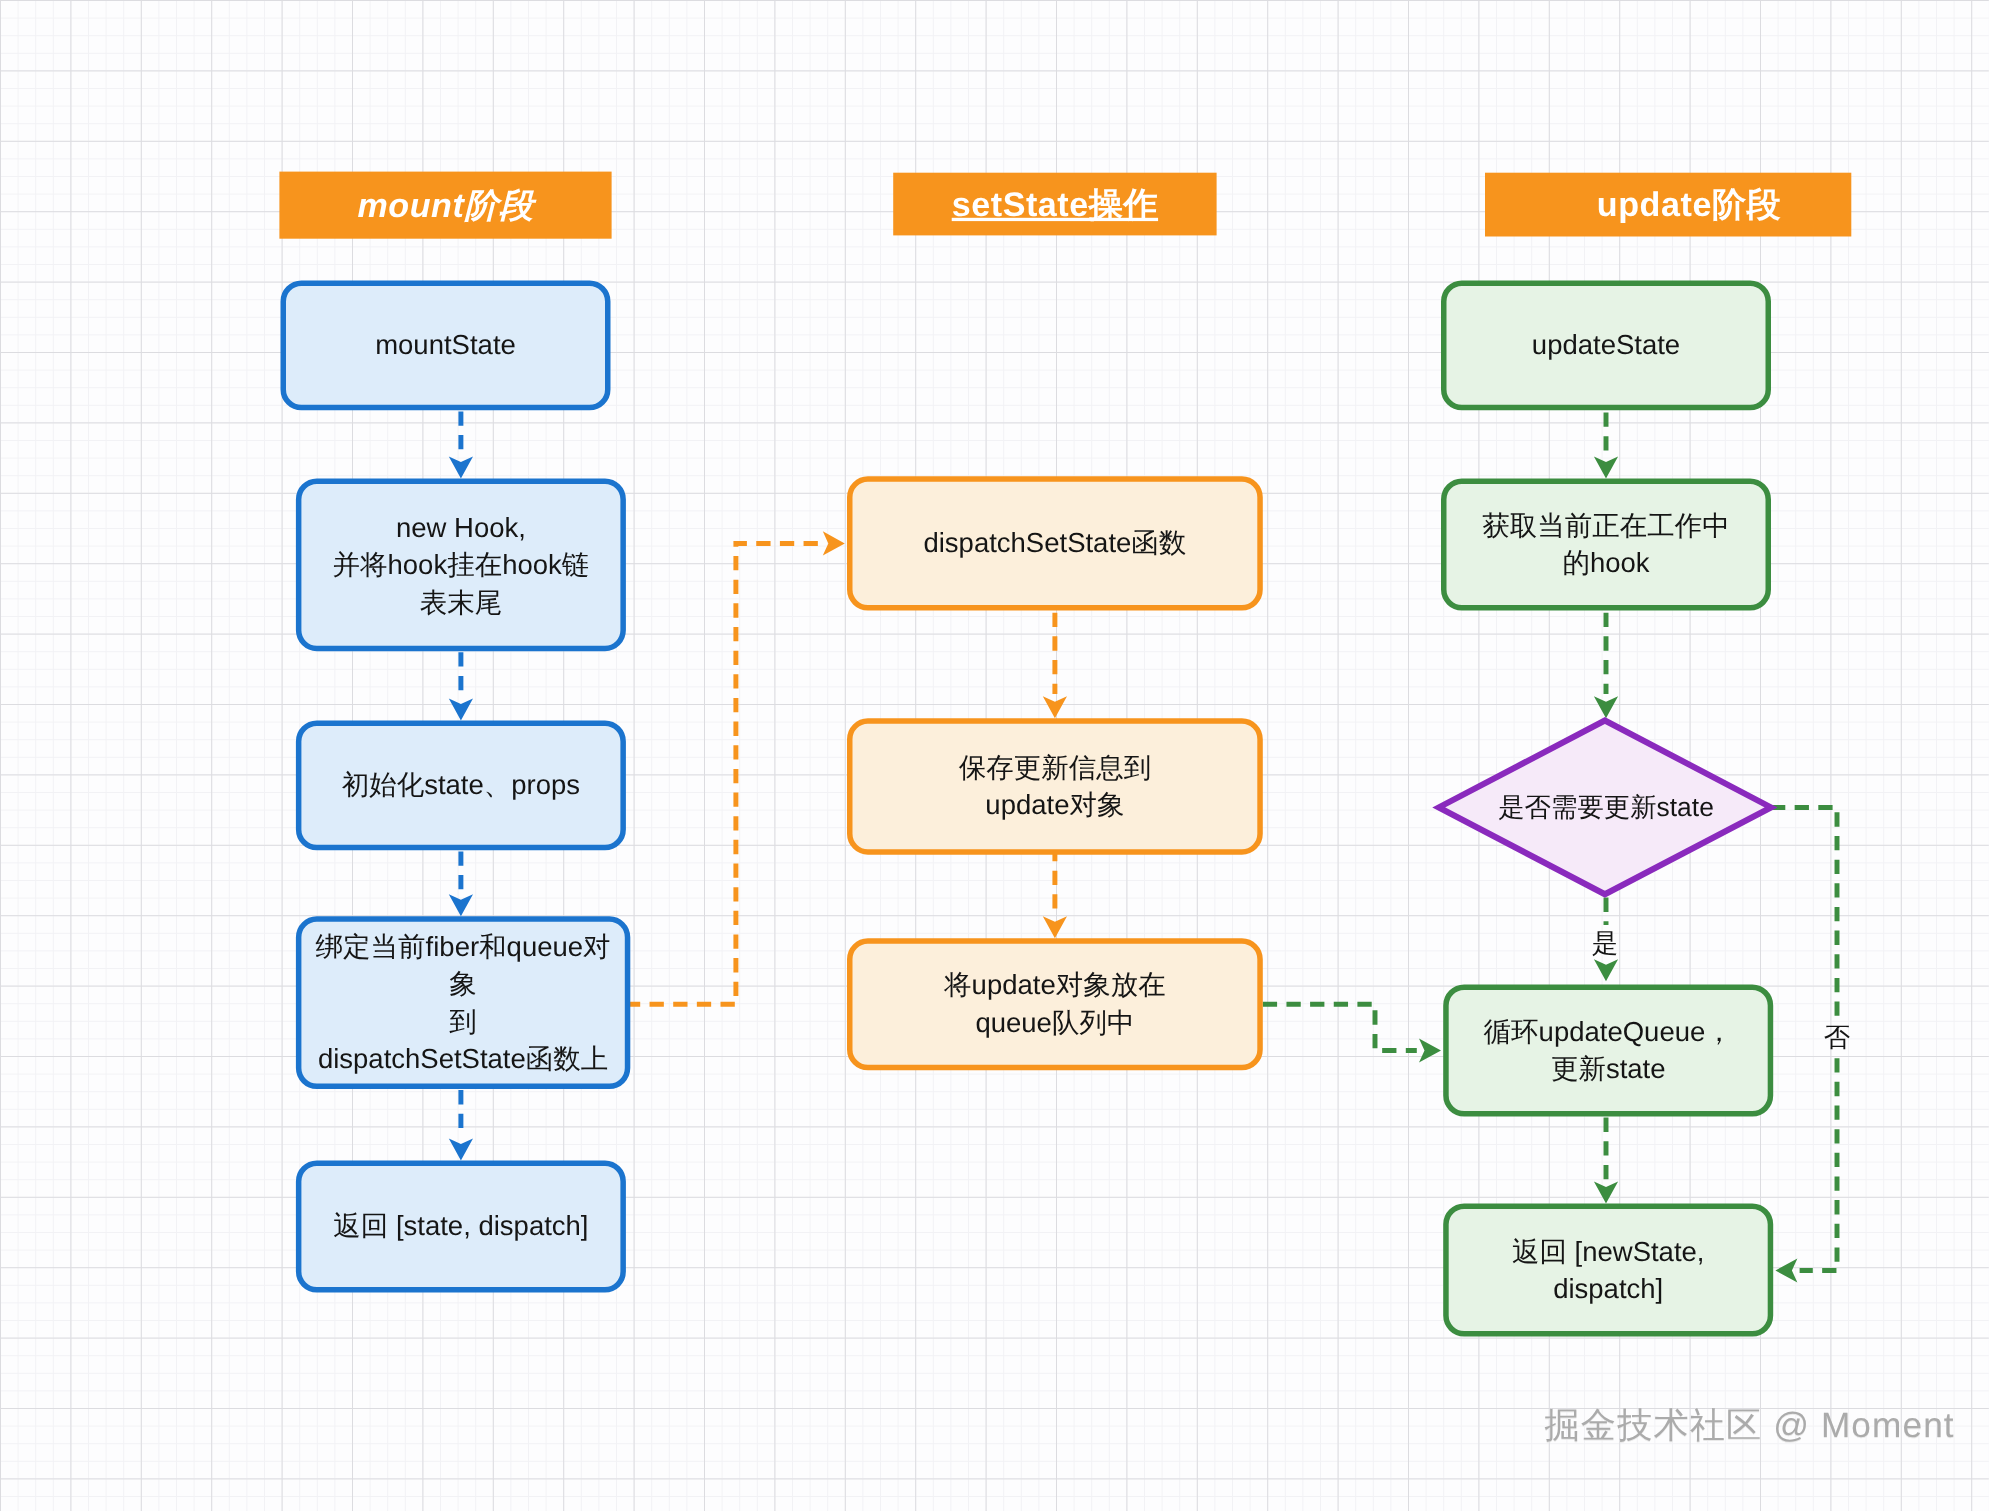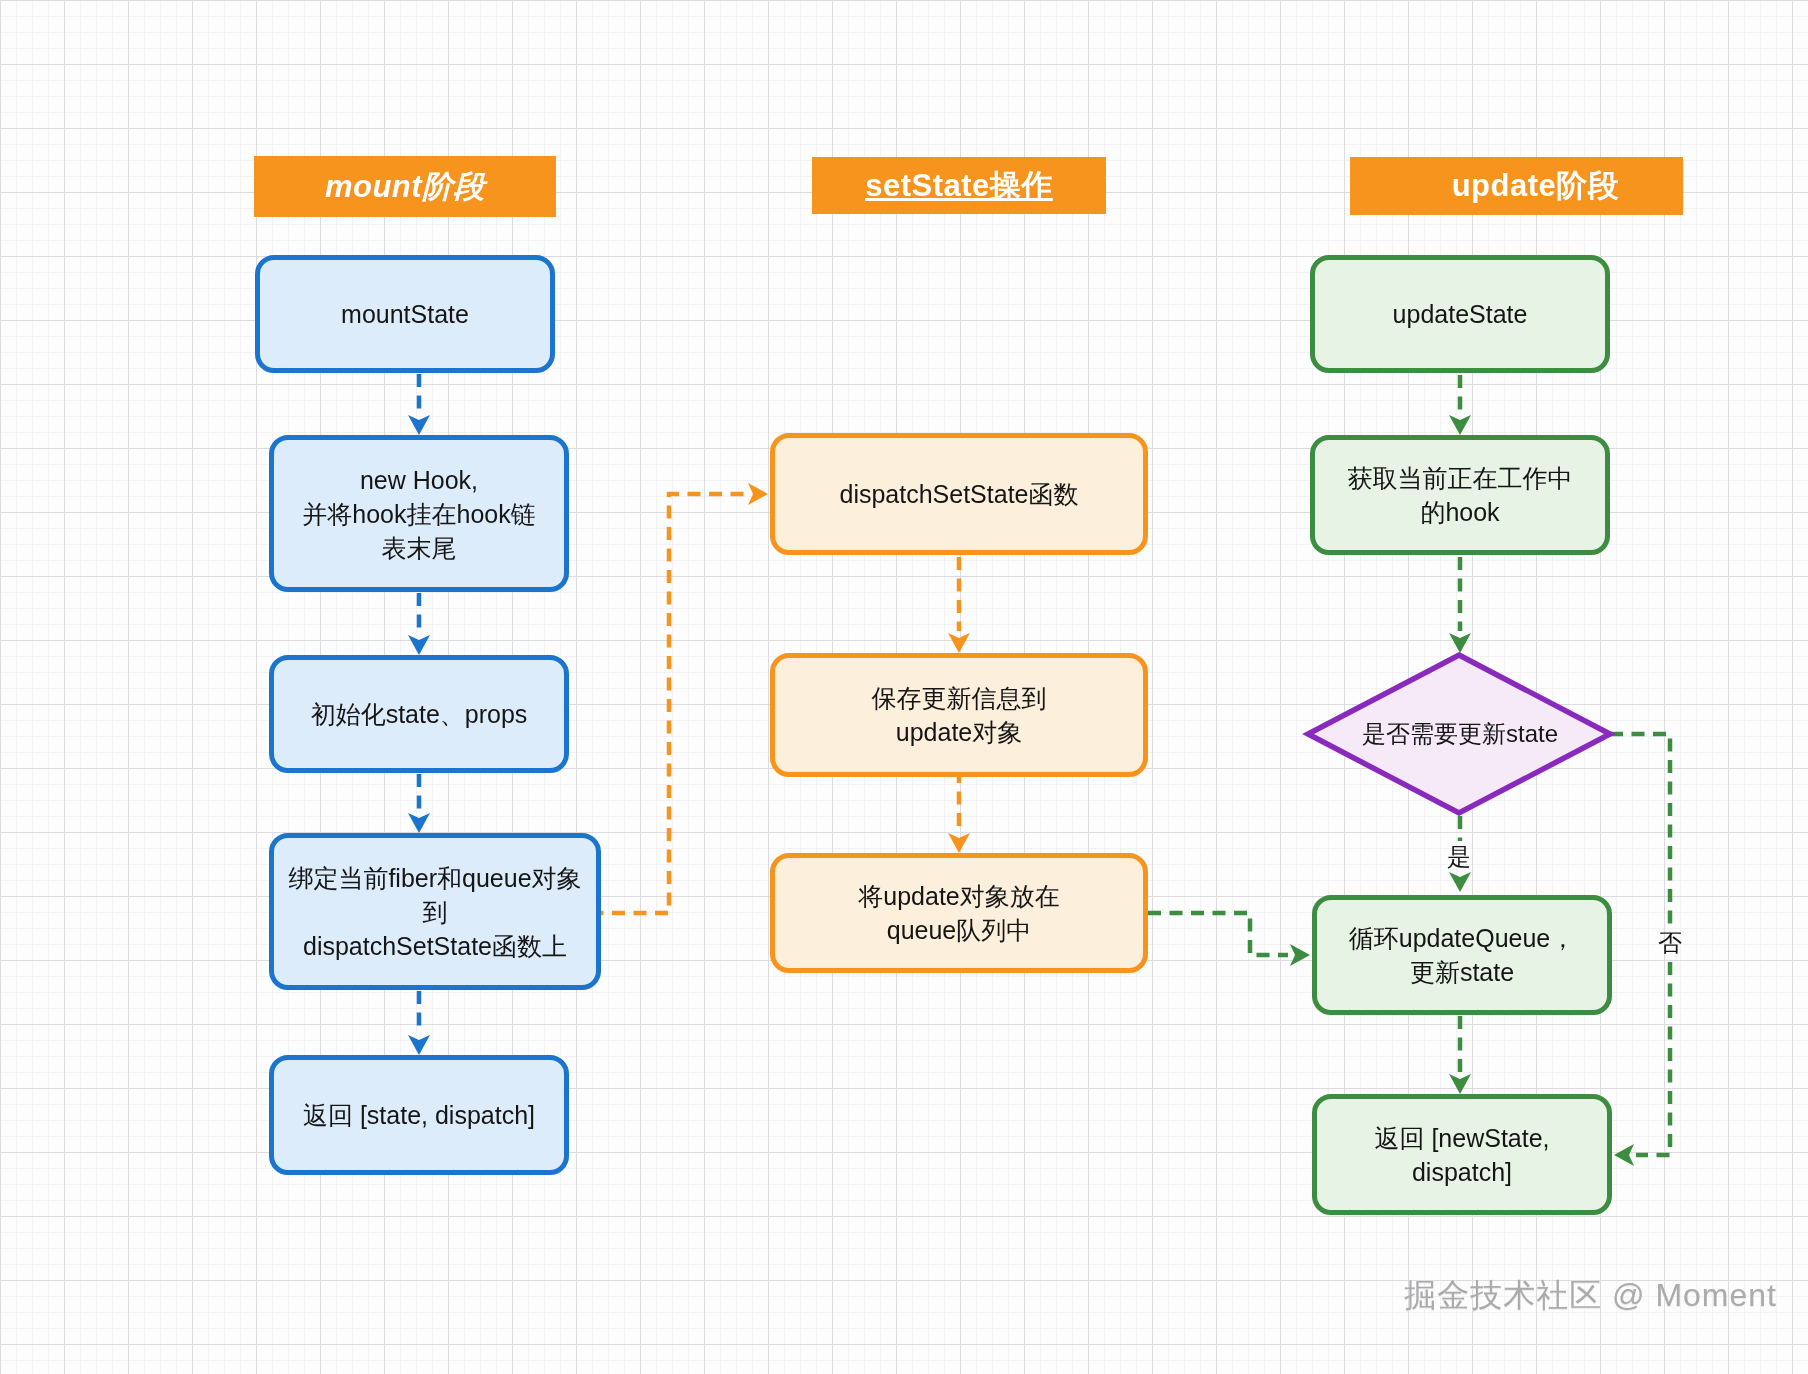"绑定当前fiber和queue对象" .m4 { width: 332px -> 304px }
